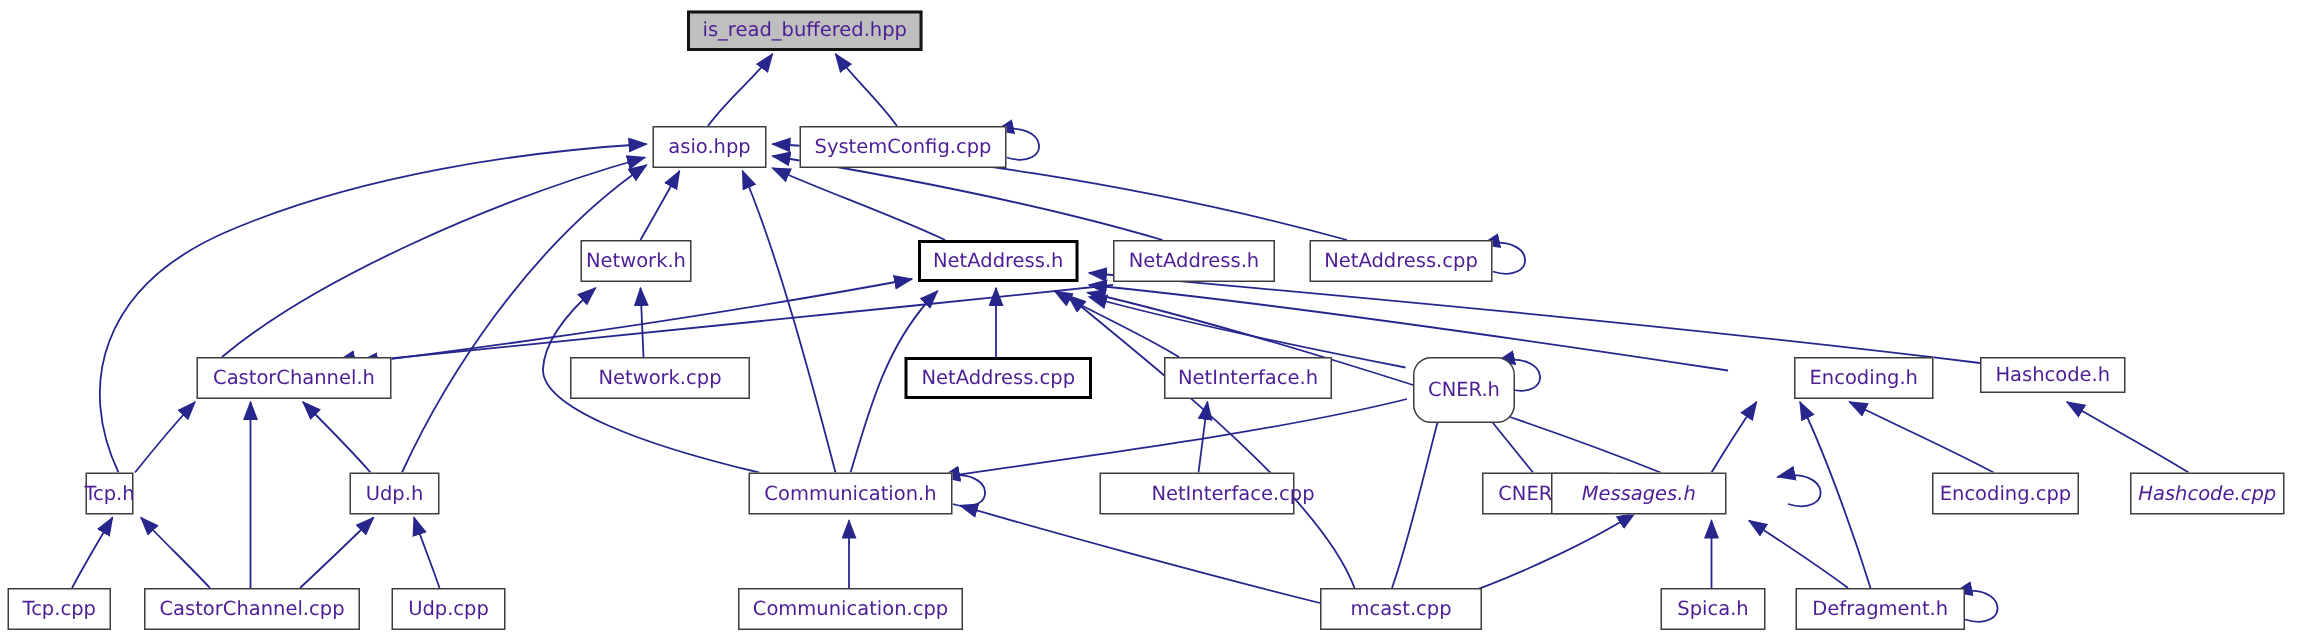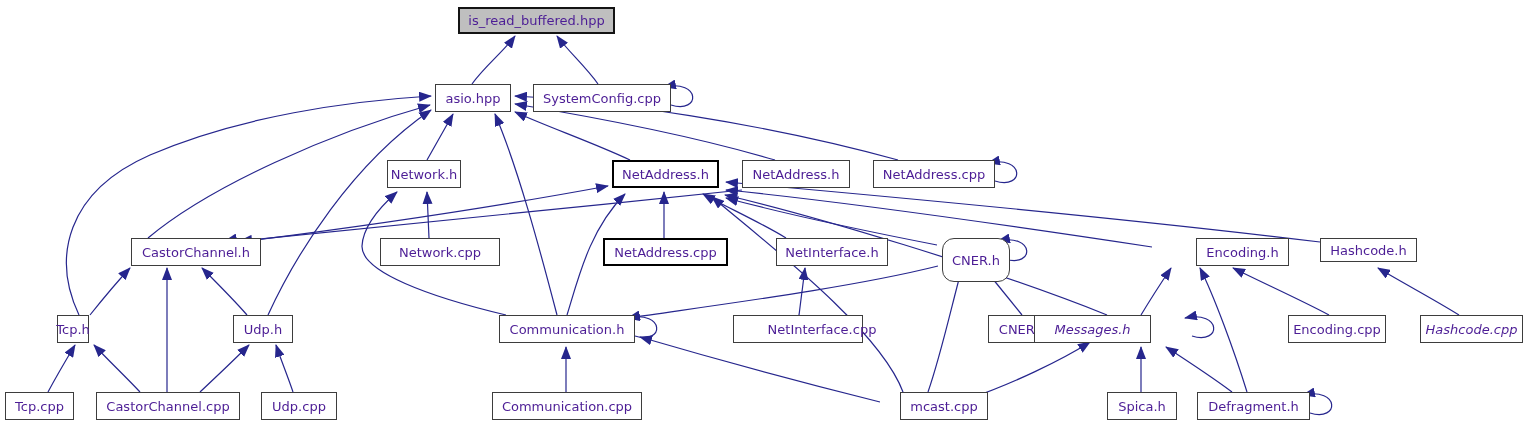"mcast.cpp" div.node { margin-left: 20px -> none; width: 88px -> 108px }
